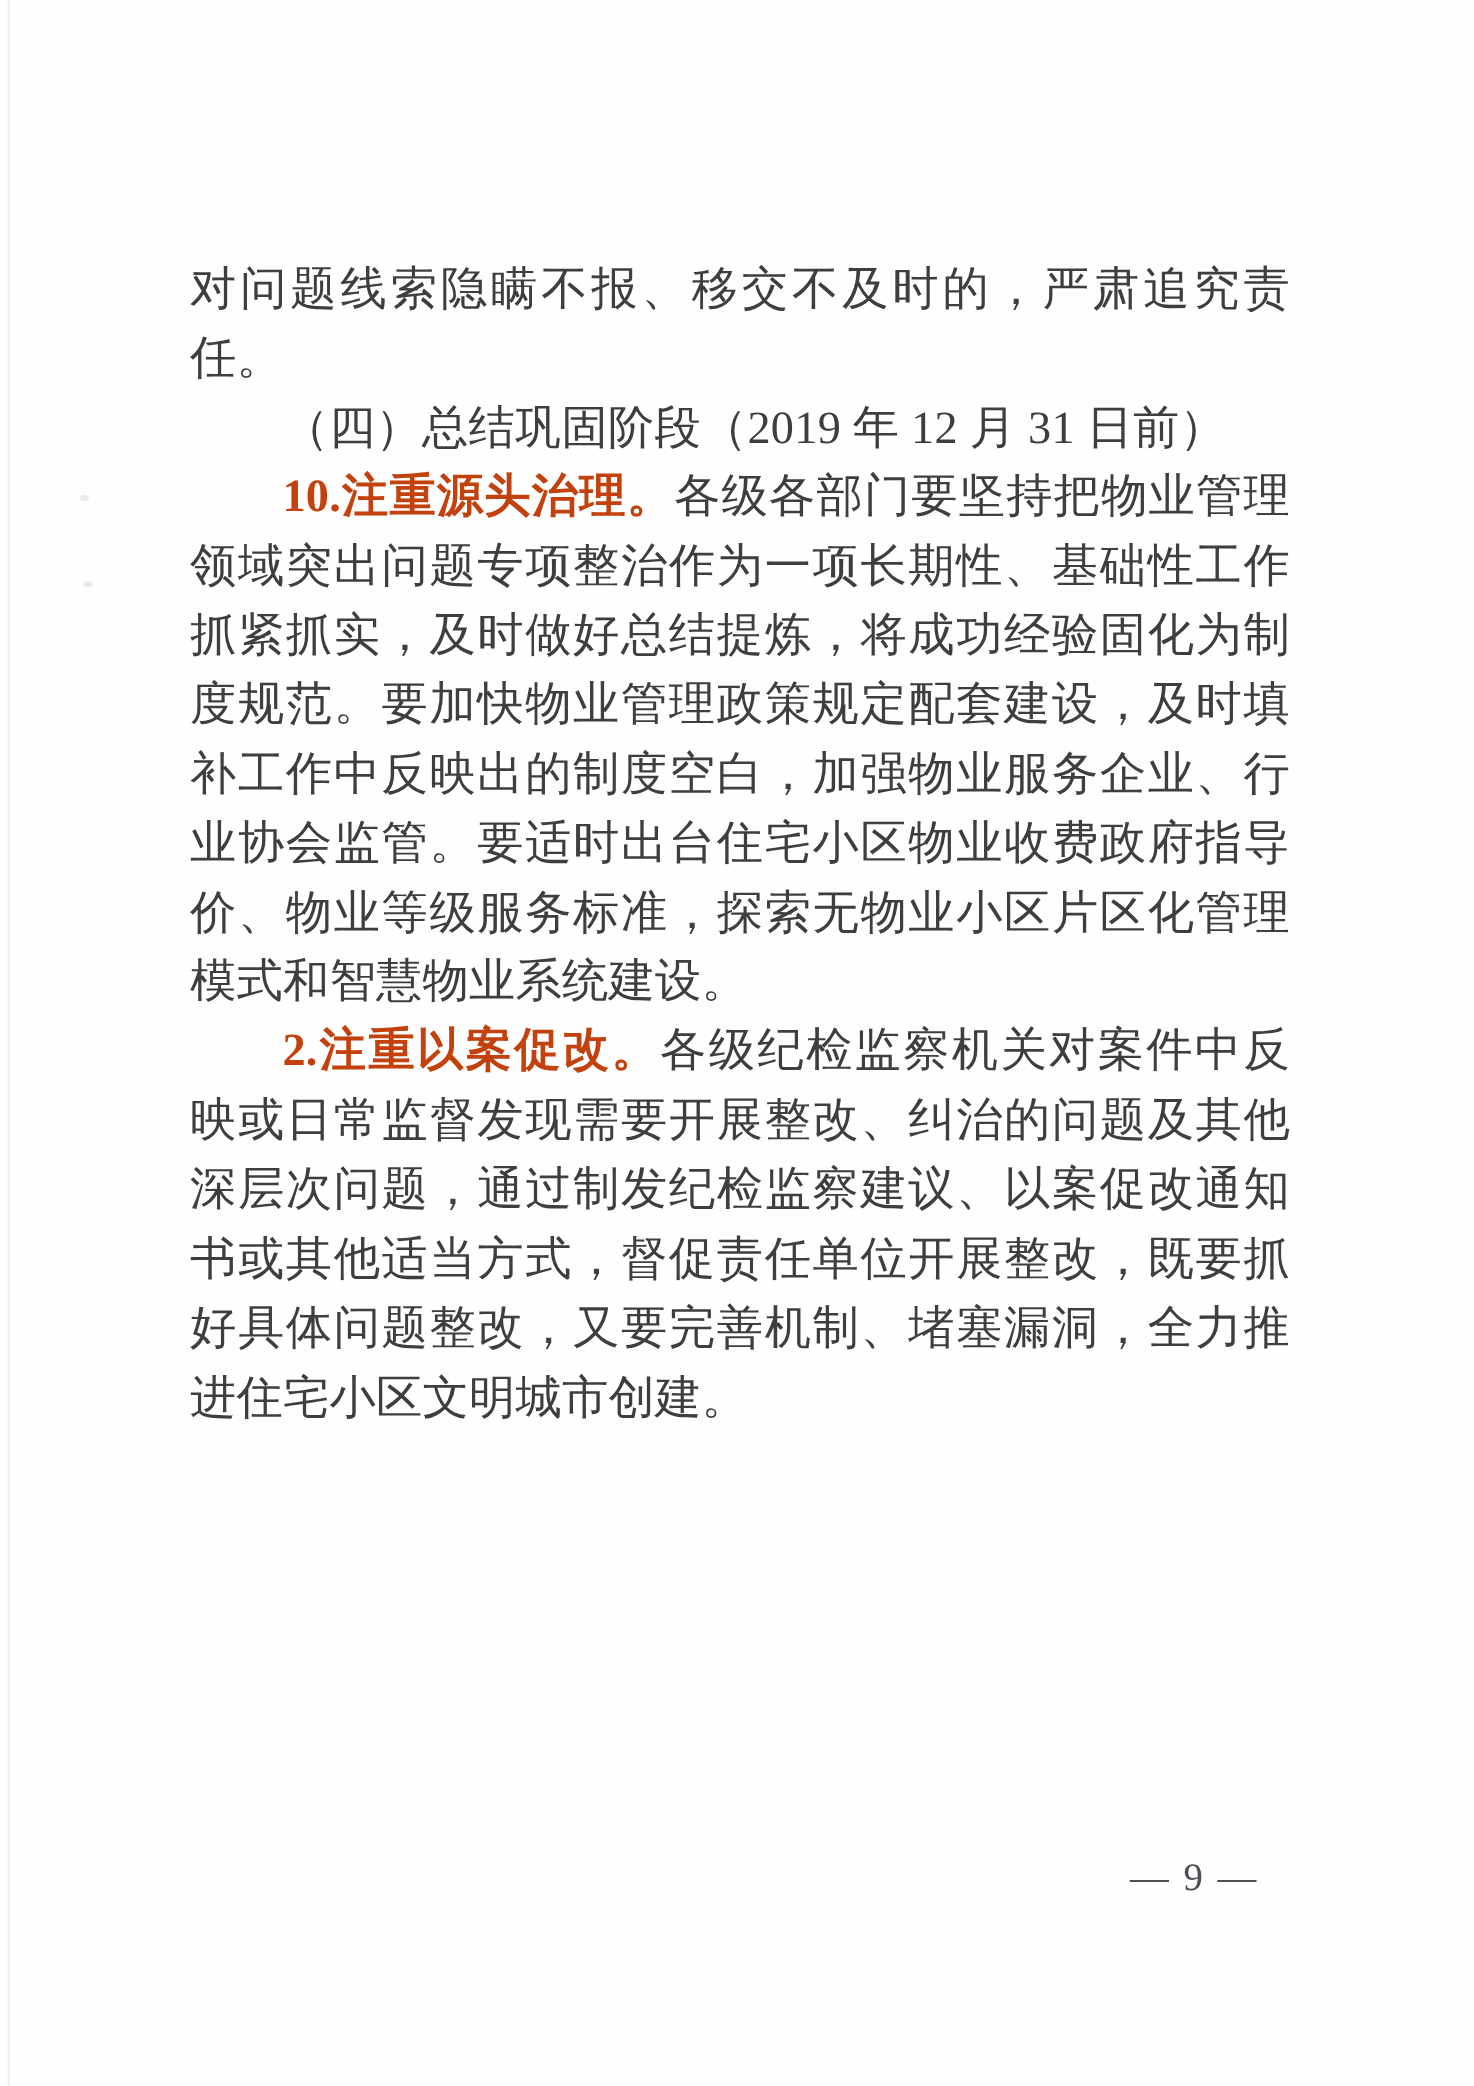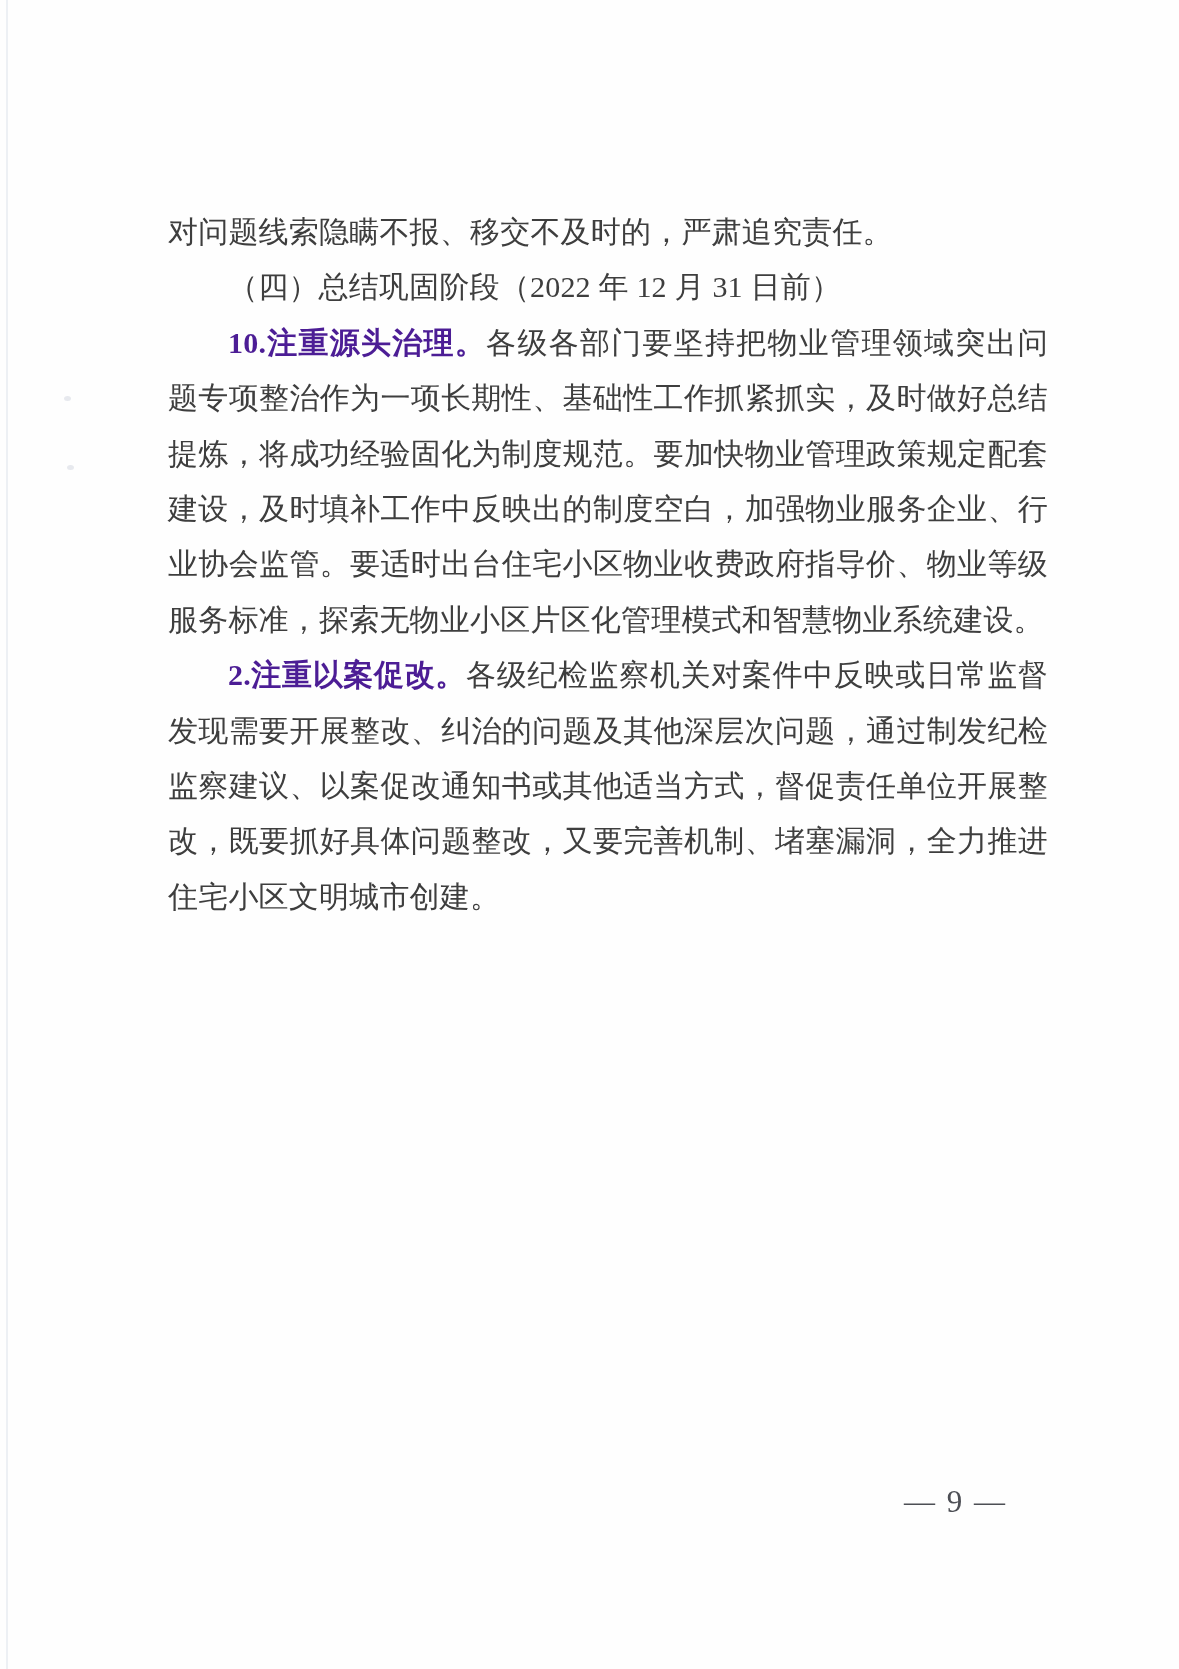"对问题线索隐瞒不报、移交不及时的，严肃追究责任。" .text-block { font-size: 30px -> 37px; left: 168px -> 152px }
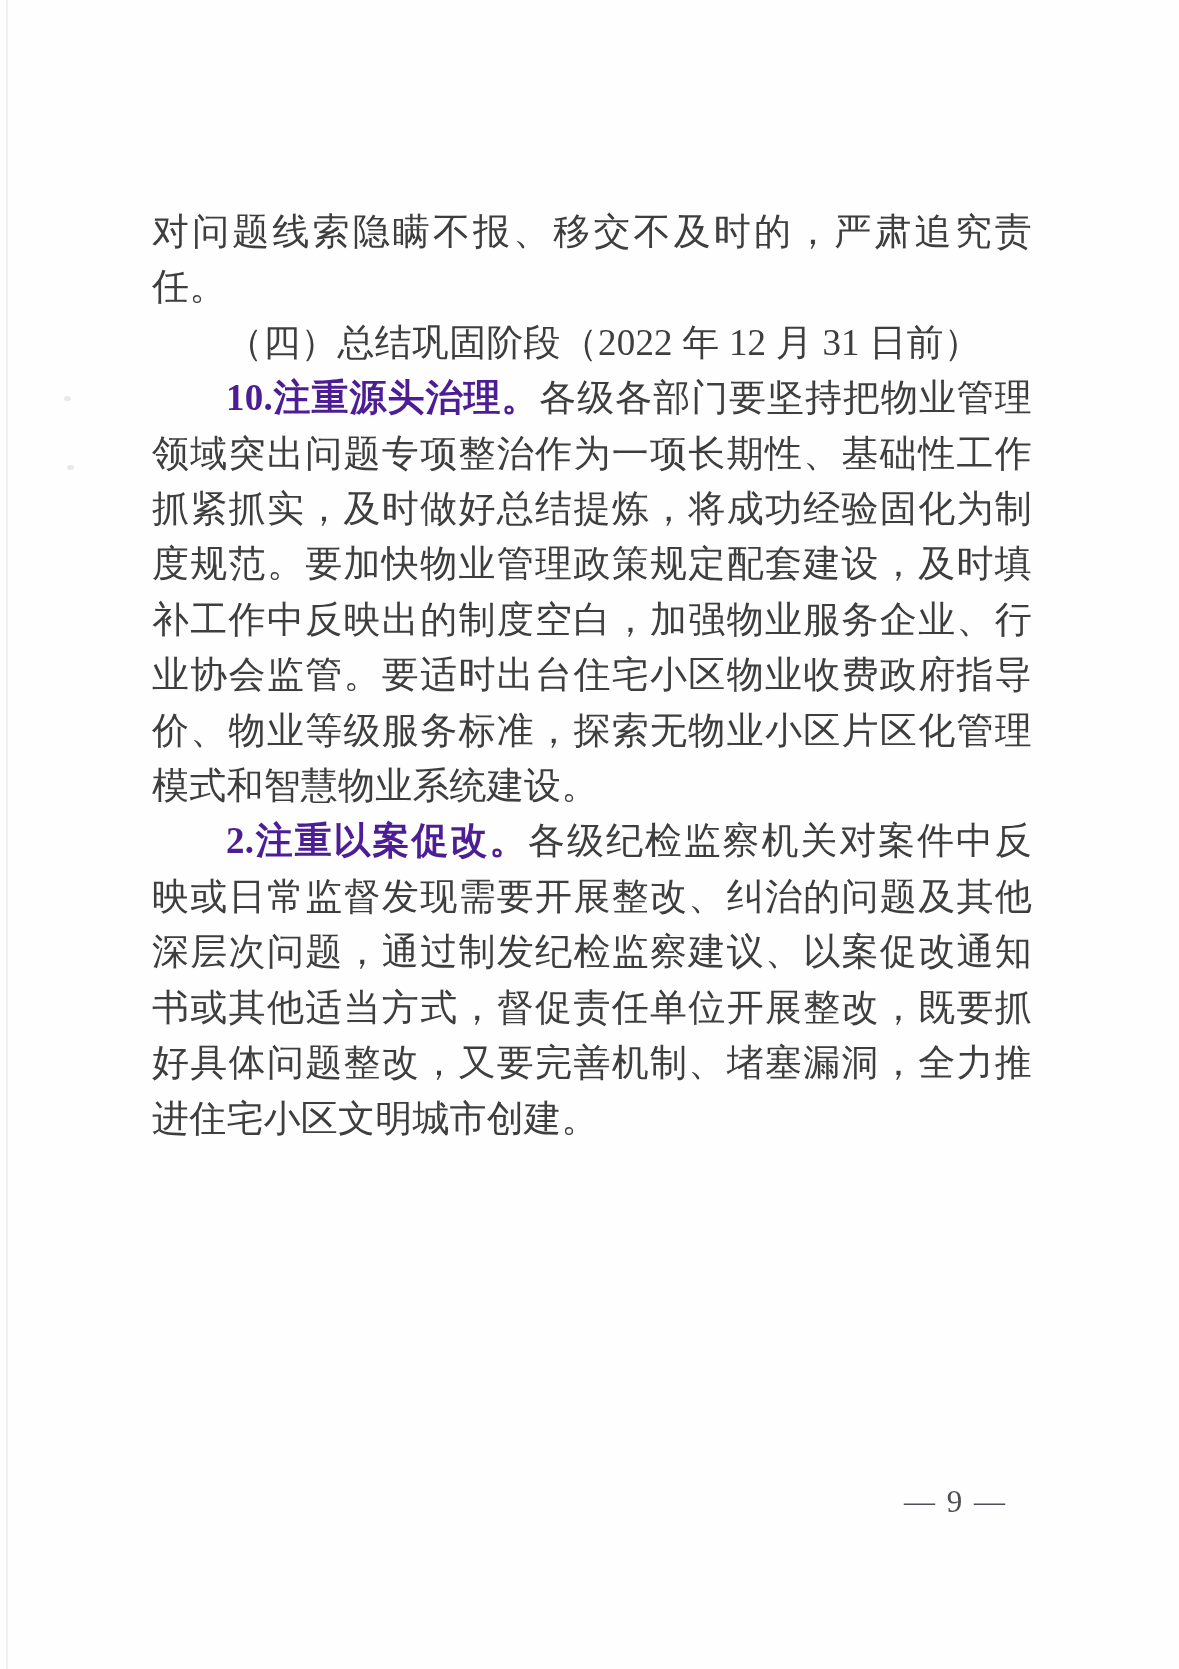"（四）总结巩固阶段（2022 年 12 月 31" p { text: 2022 -> 2019 }
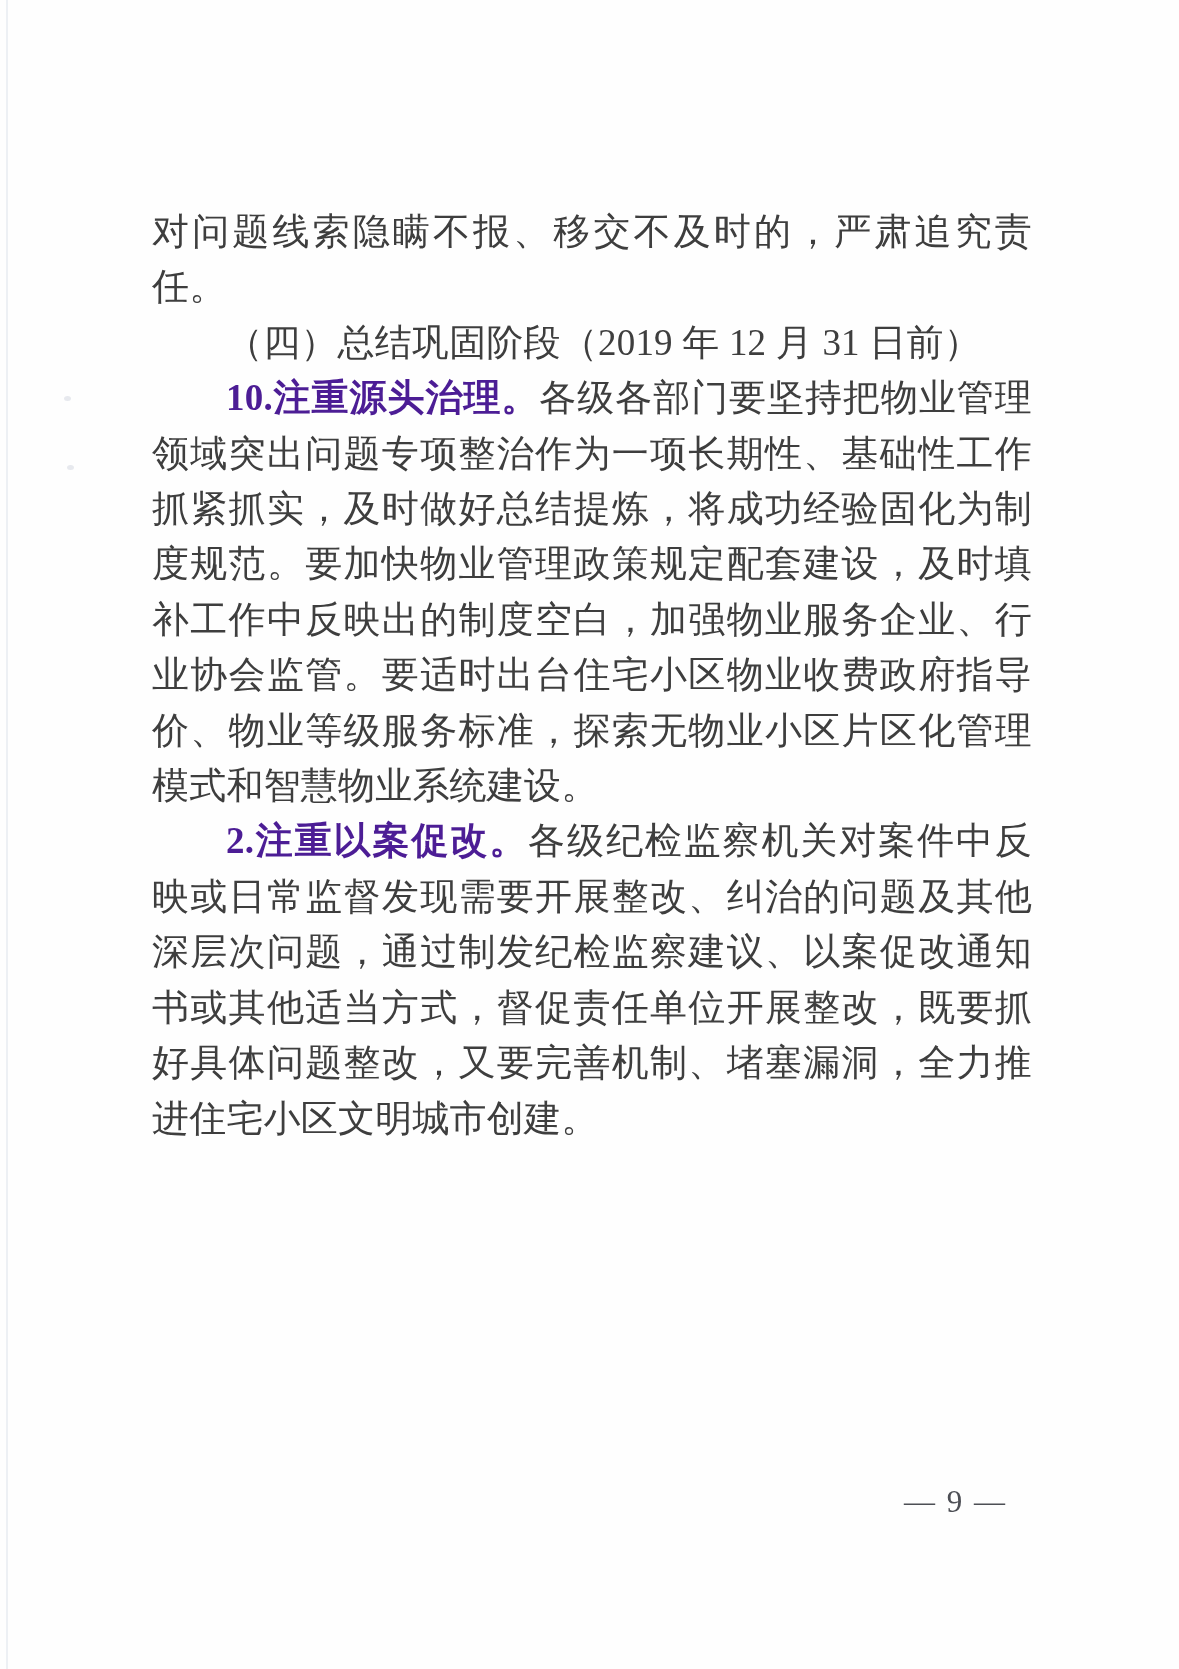"10.注重源头治理。" .para-lead { color: #4c1d95 -> #c2410c }
